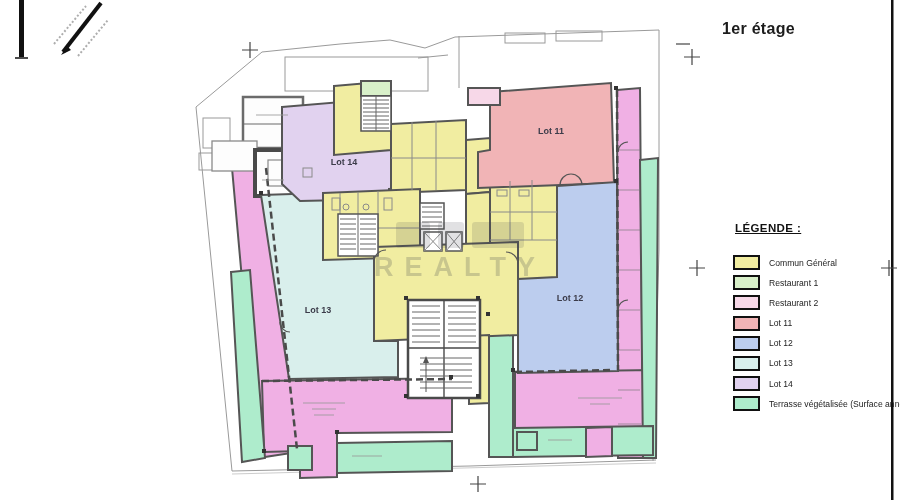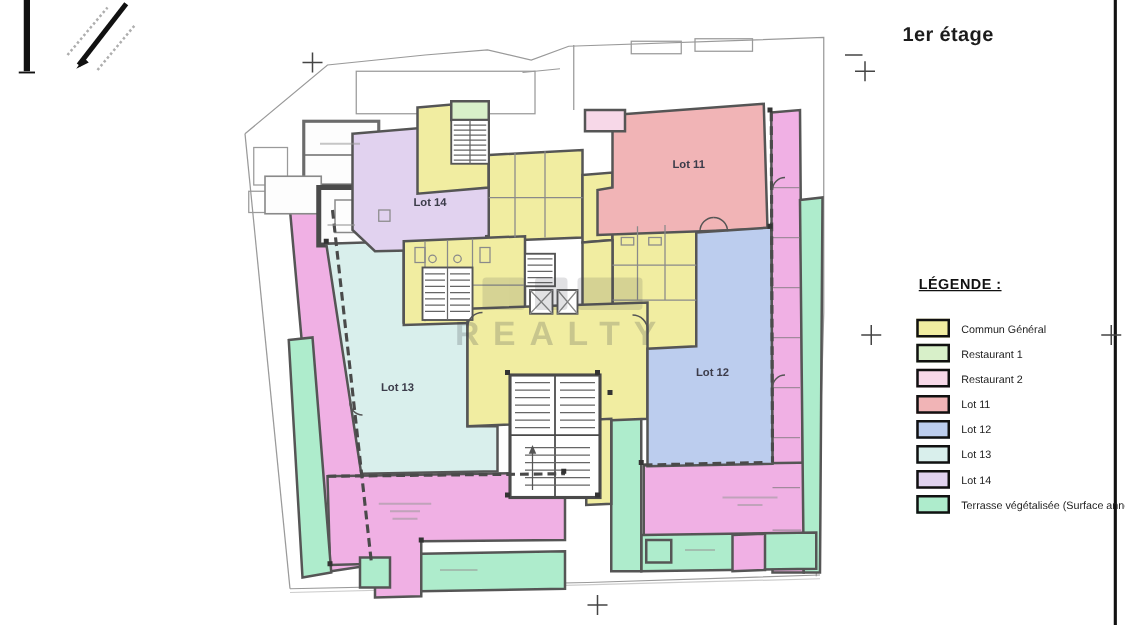"REALTY" .wm { left: 350px -> 360px }
